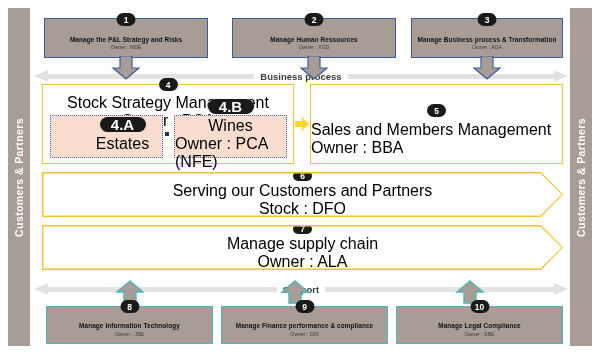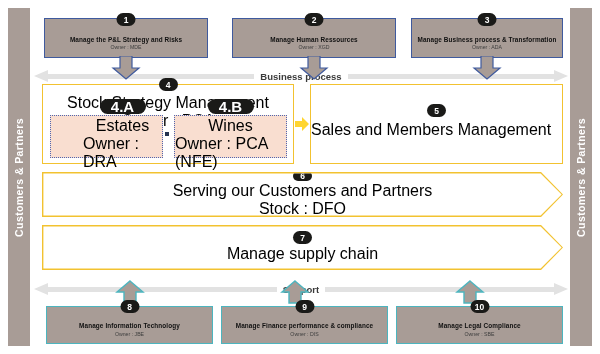"Owner : DRA" div.owner { html: <div>Owner : DRA</div> -> none }
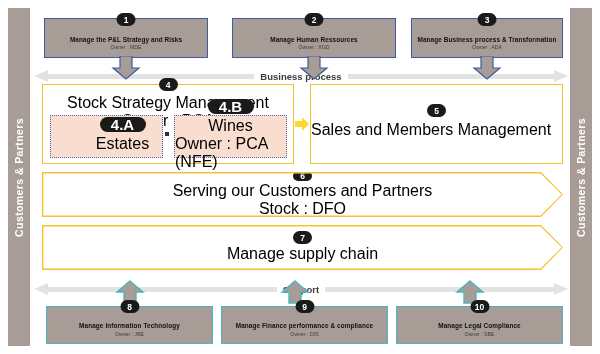"Owner : BBA" div.owner { html: none -> <div>Owner : BBA</div> }
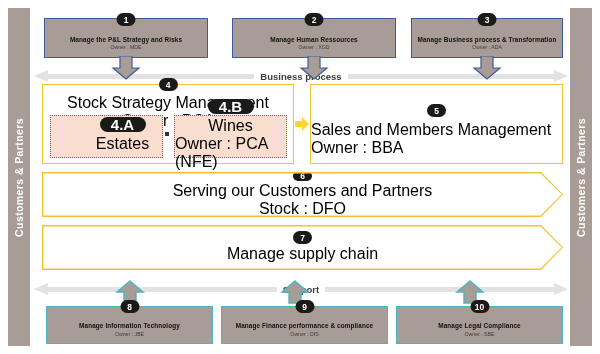"Owner : ALA" div.owner { html: none -> <div>Owner : ALA</div> }
